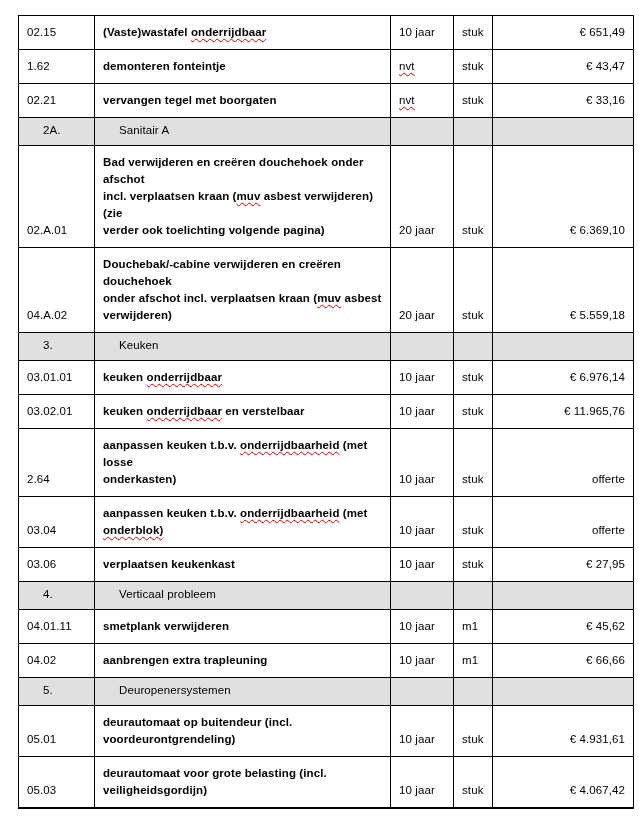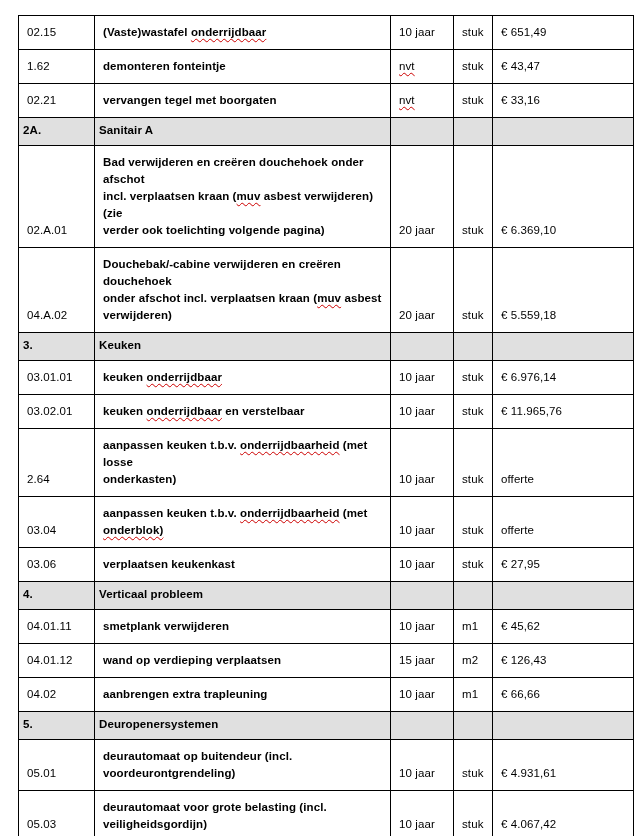"€ 651,49" td.c-price { text-align: left -> right }
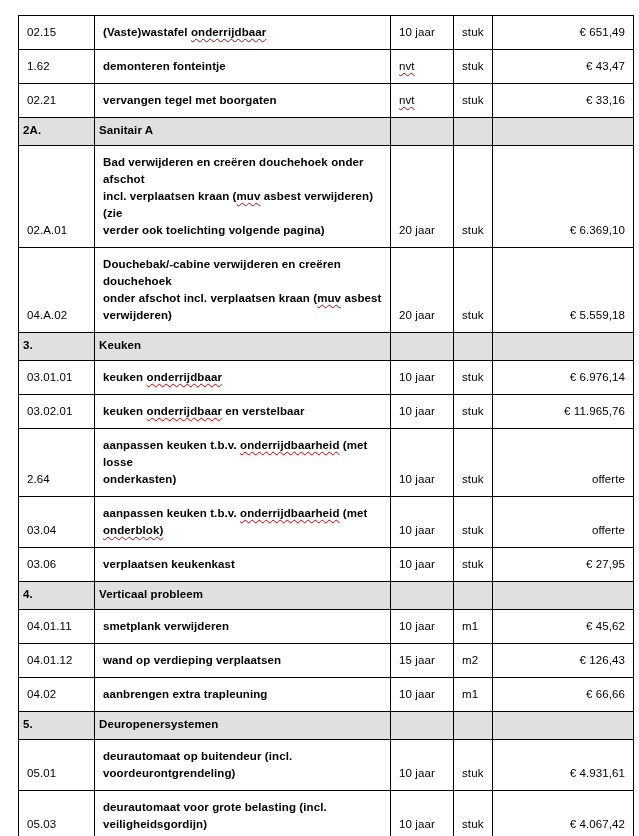"2A." tr.section td { font-weight: bold -> normal; padding: 4px 8px 6px 4px -> 4px 8px 6px 24px }
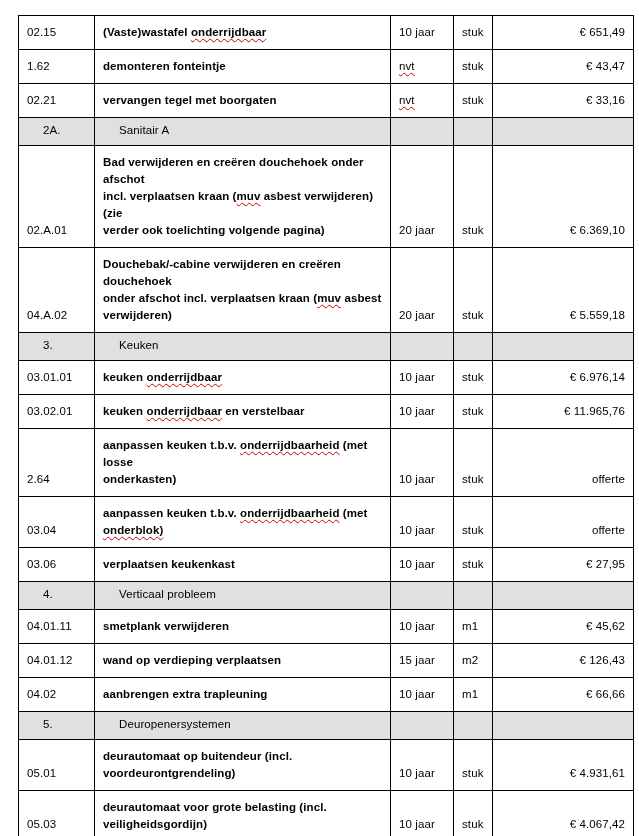"04.01.12" tr { html: <tr> <td>04.01.12</td> <td>wand op verdieping verplaatsen</td> <td>15 jaar</td> <td>m2</td> <td>€ 126,43</td> </tr> -> none }
